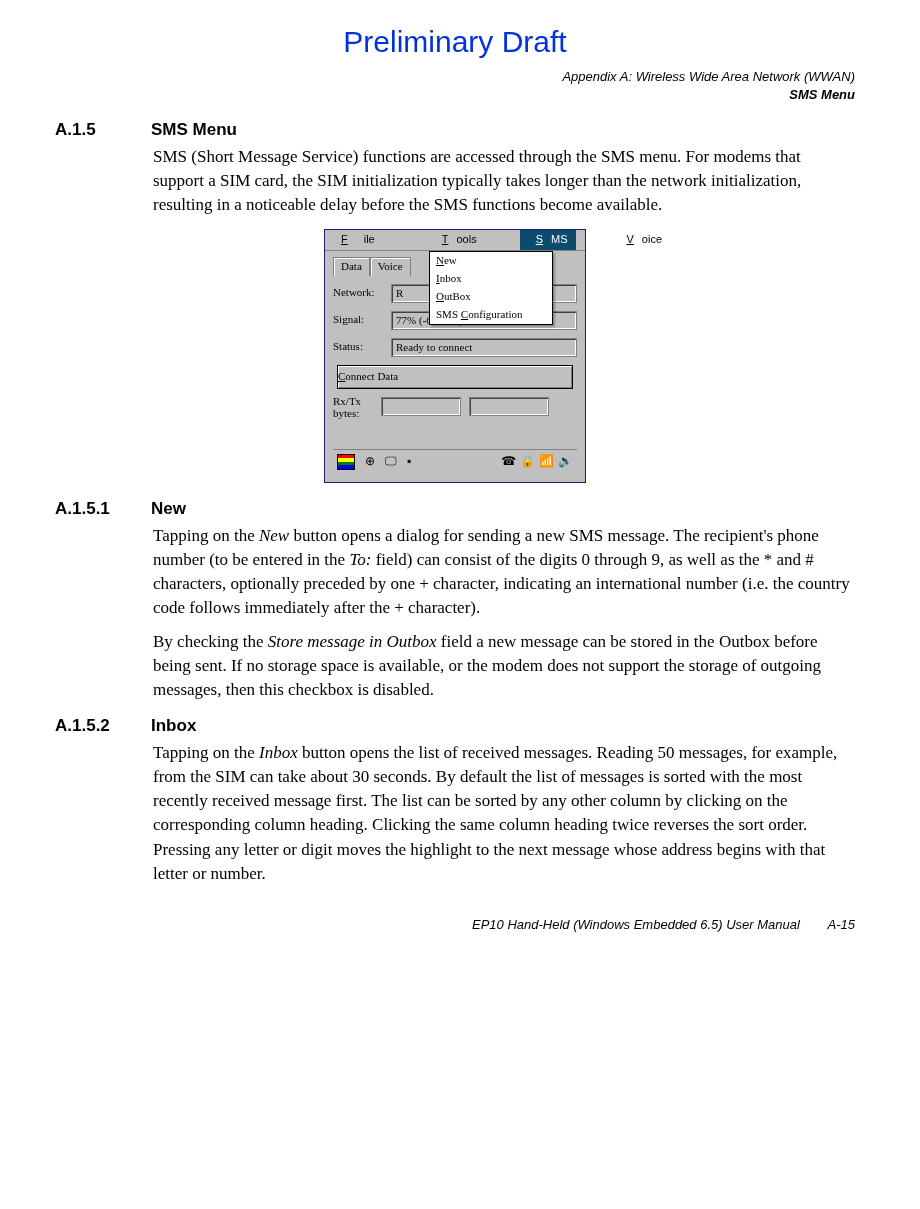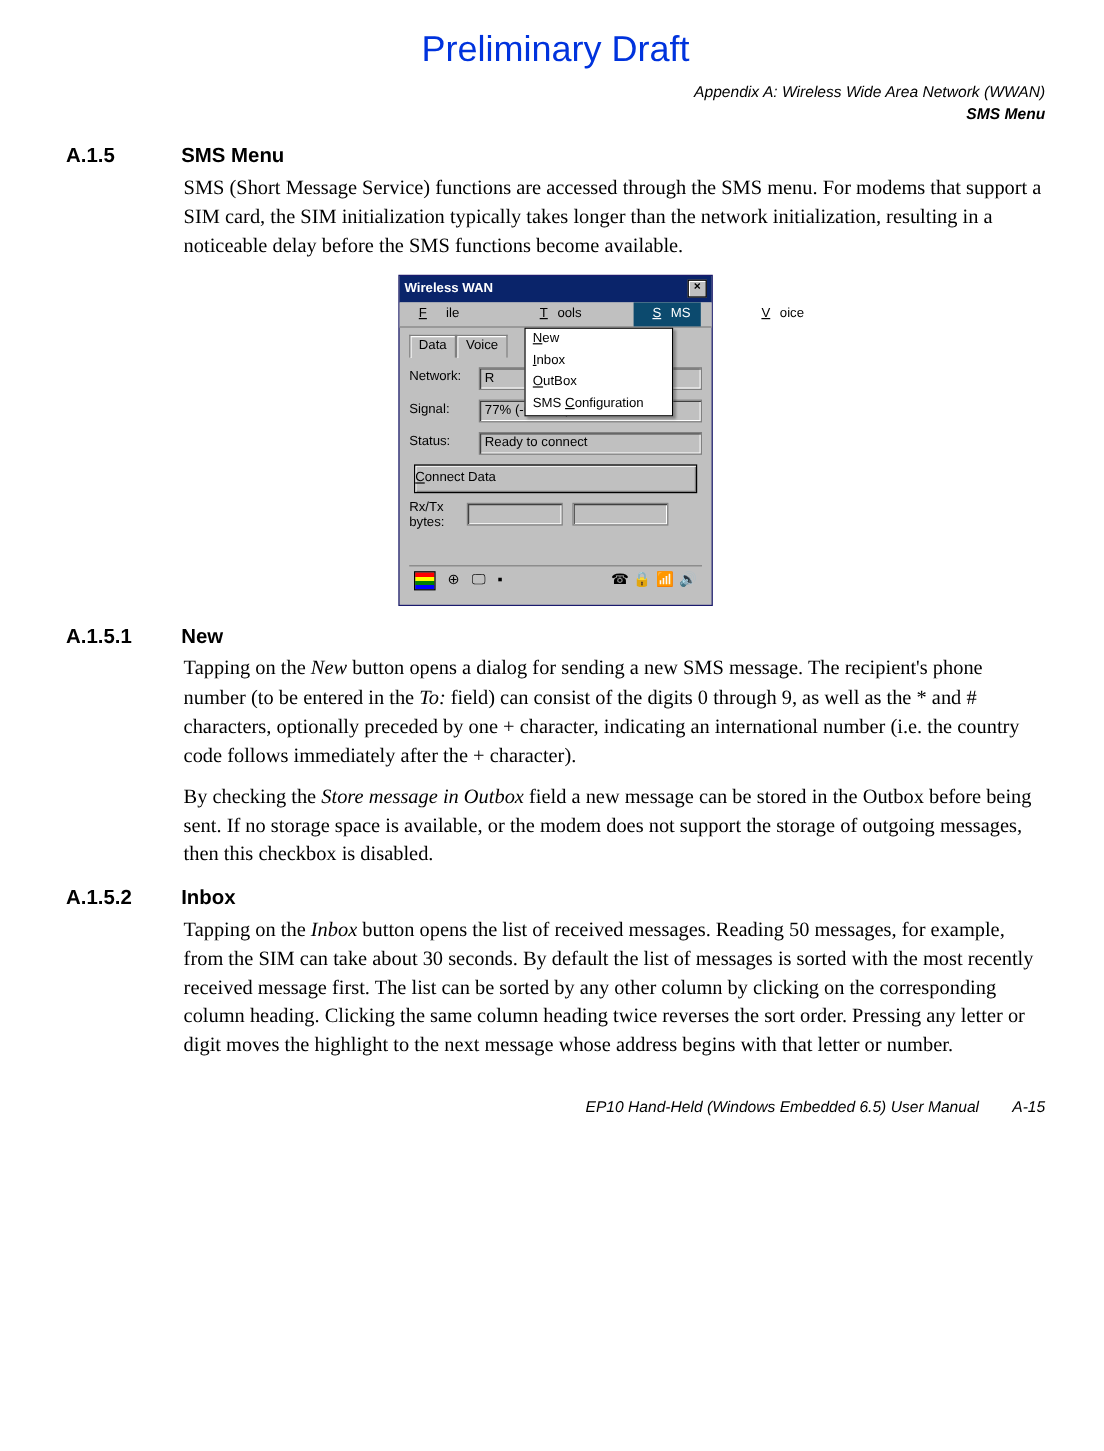"Preliminary Draft" .page { padding: 20px 49px 30px 55px -> 20px 65px 30px 55px }
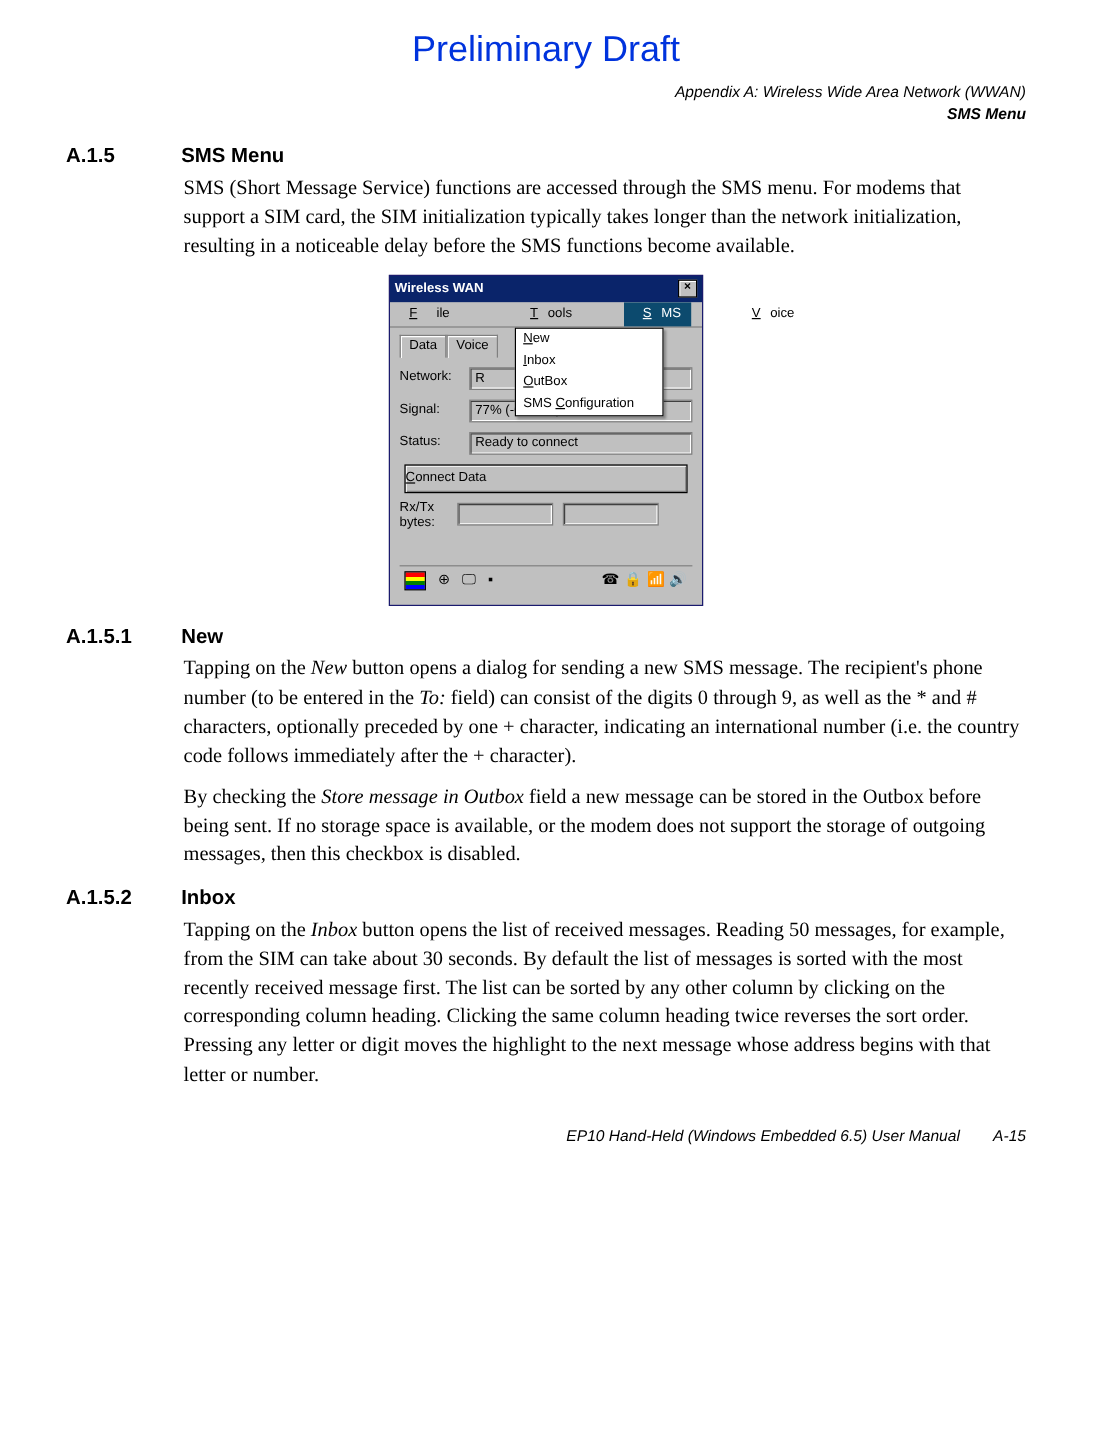"Wireless WAN" div.titlebar { html: <div> <span>Wireless WAN</span> <span>×</span> </div> -> none }
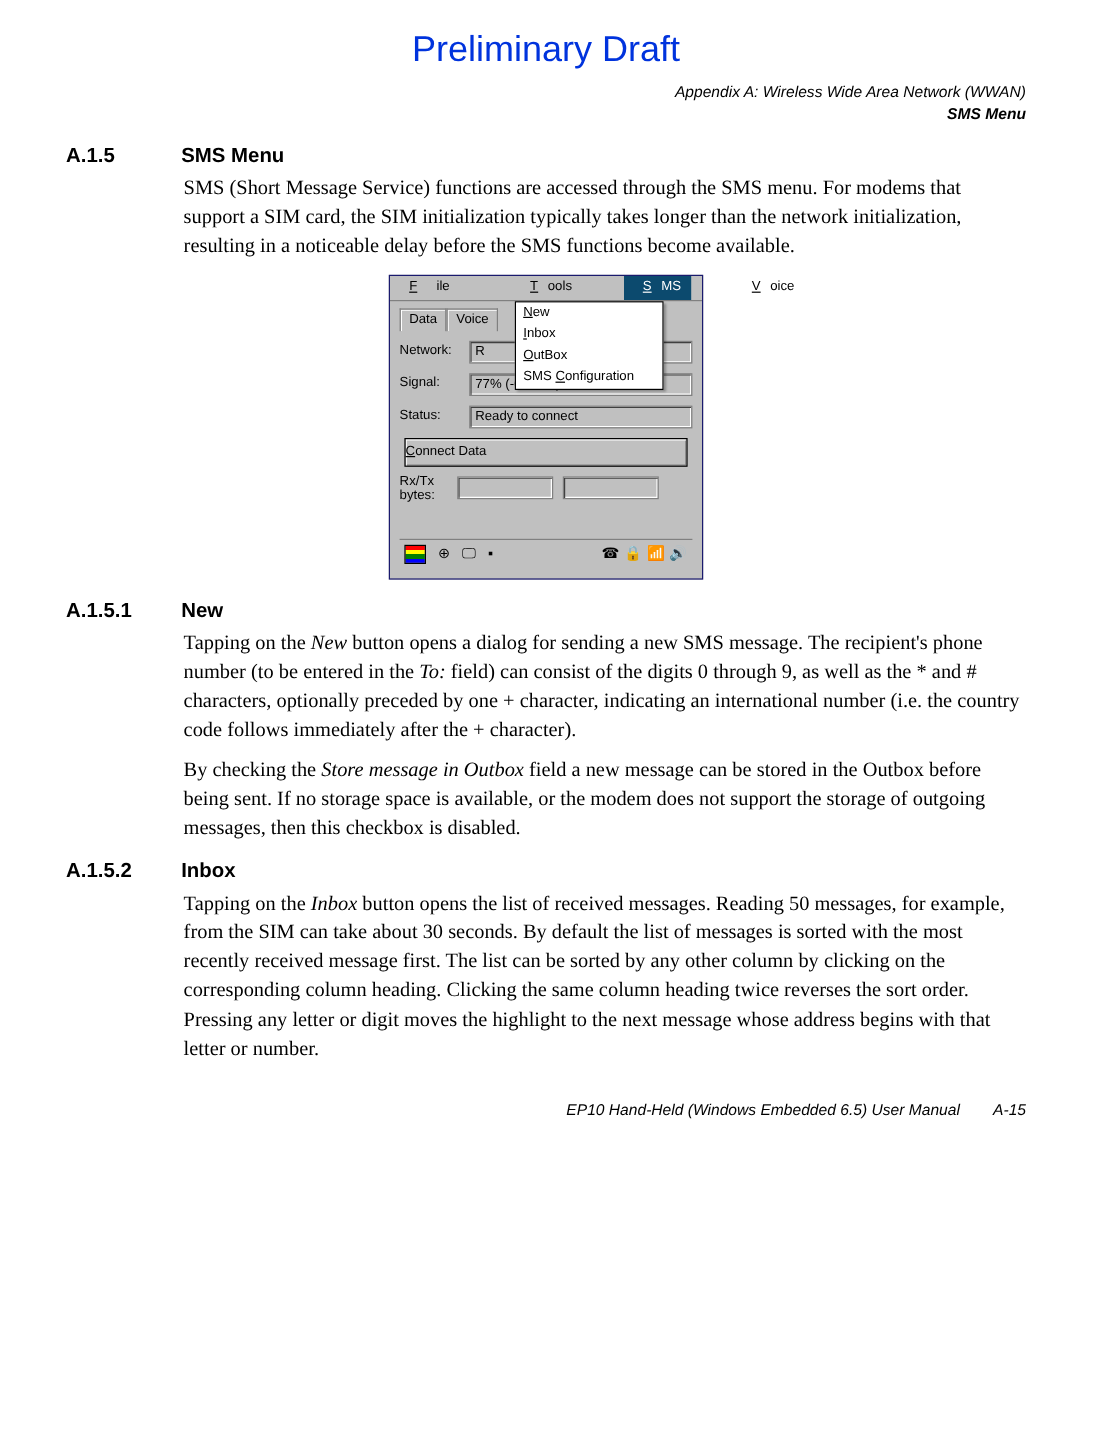"Data" .content { font-family: none -> Liberation Serif, serif }
